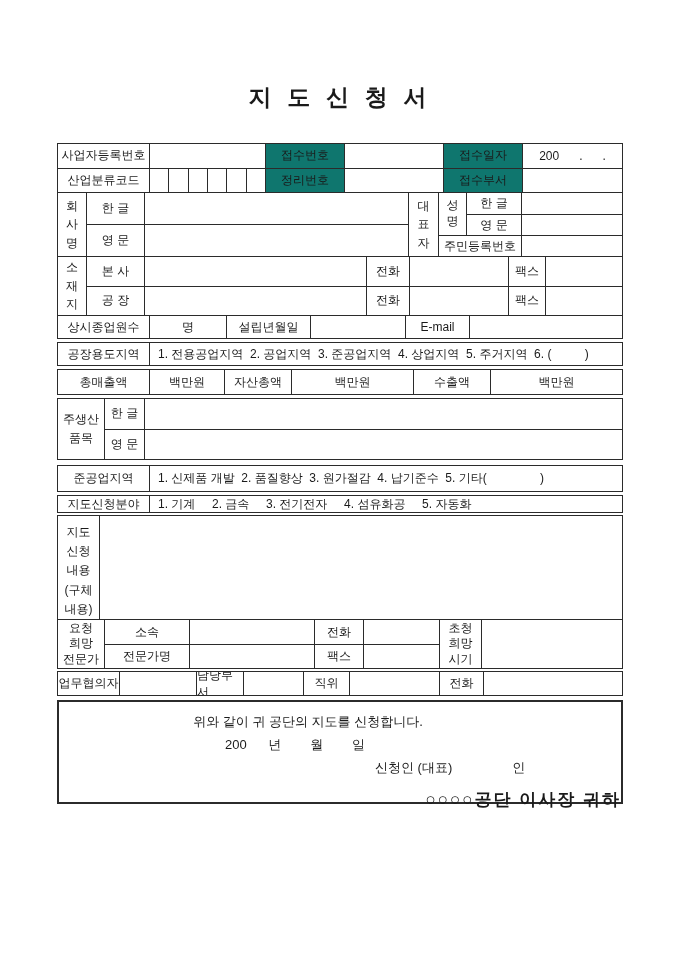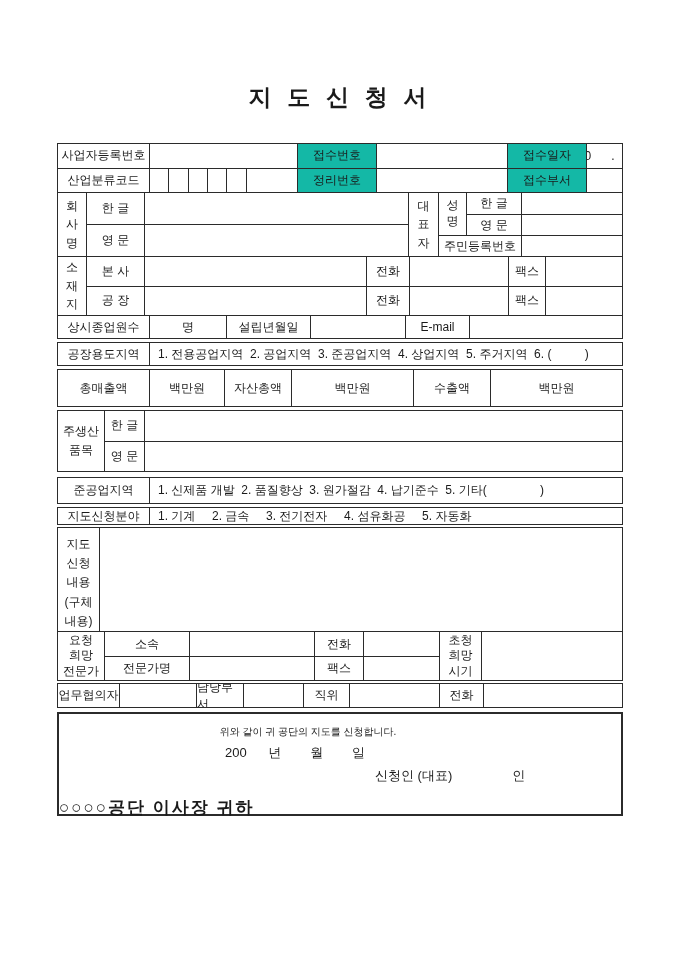"접수번호" .shaded { background: #14b8a6 -> #0f766e; margin-left: 32px -> none }
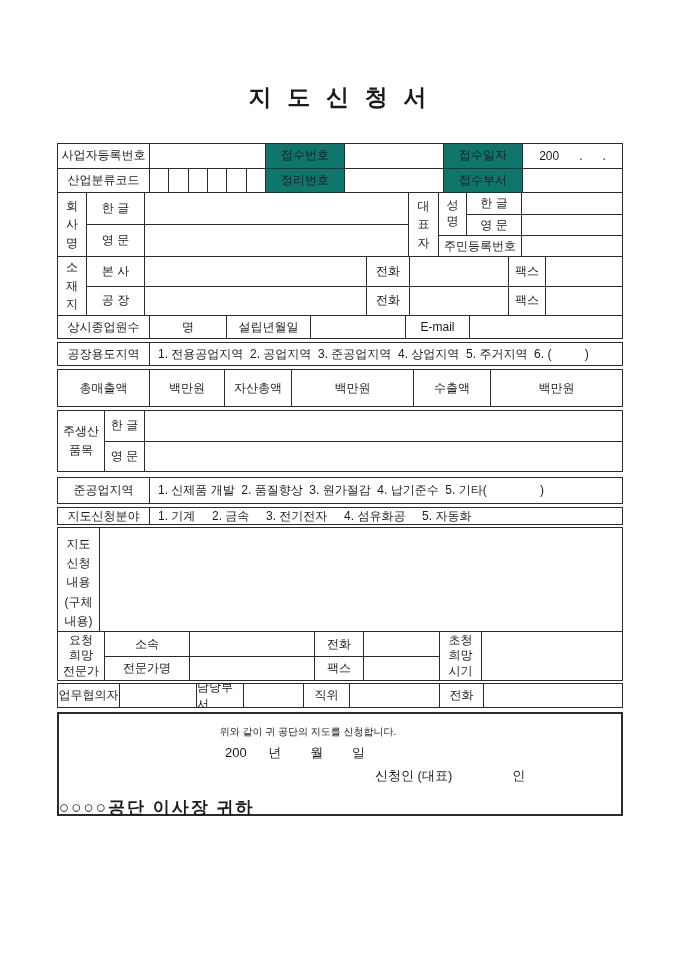"총매출액" div.blk { height: 38px -> 26px }
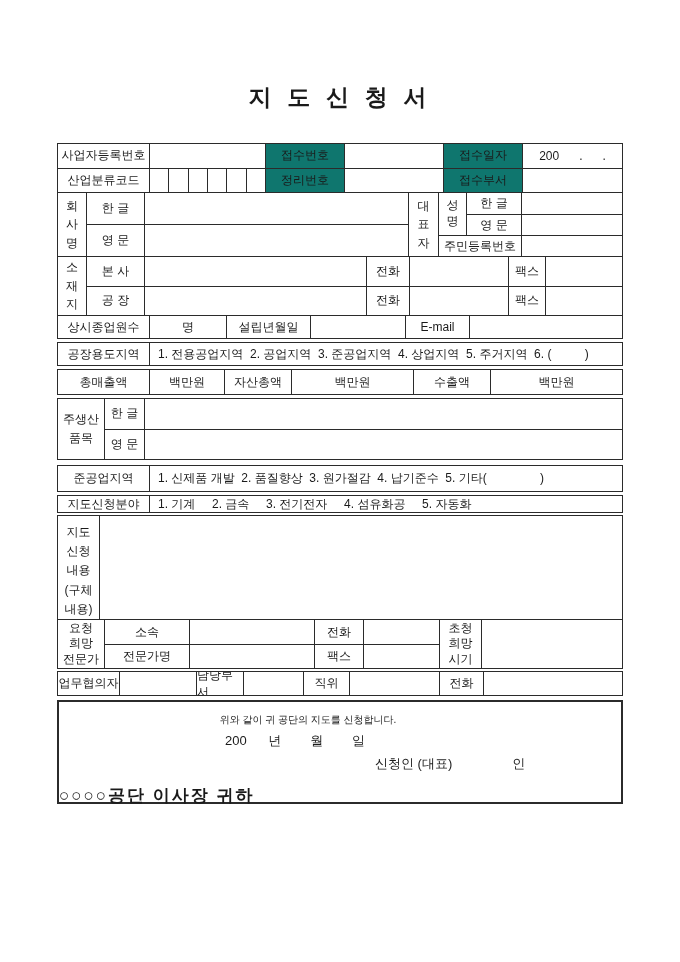"위와 같이 귀 공단의 지도를" .s1 { font-size: 10px -> 13px }
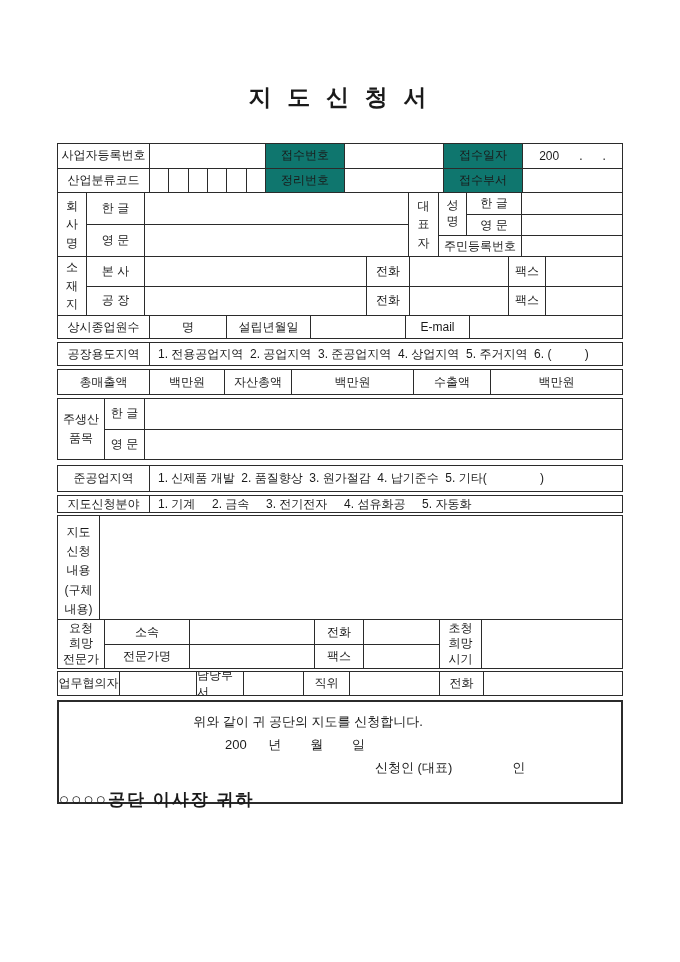"○○○○공단 이사장 귀하" .s4 { text-align: left -> right }
